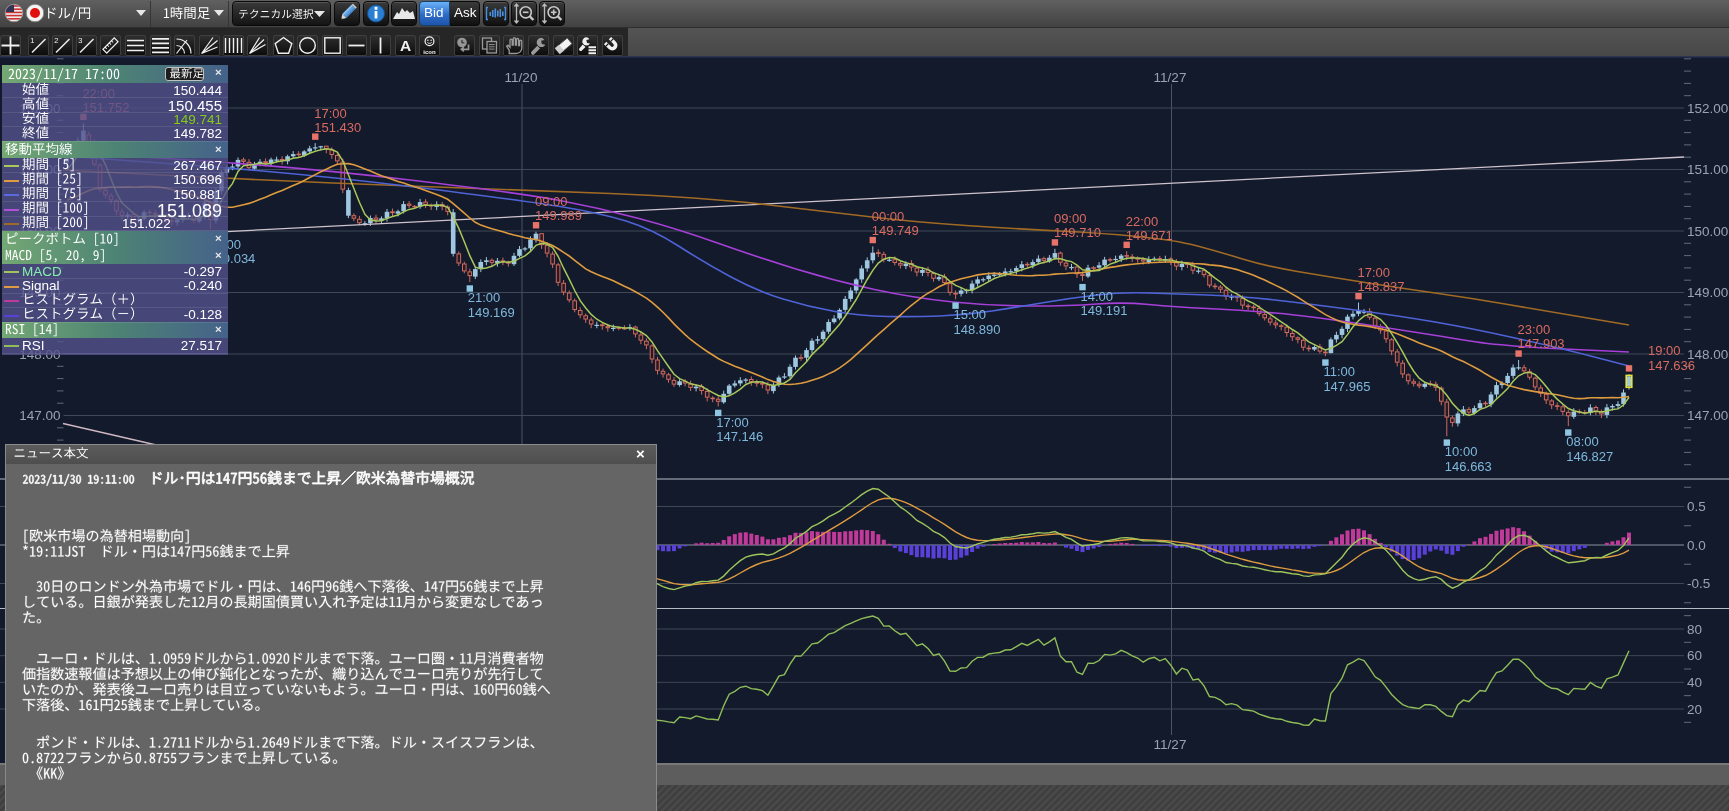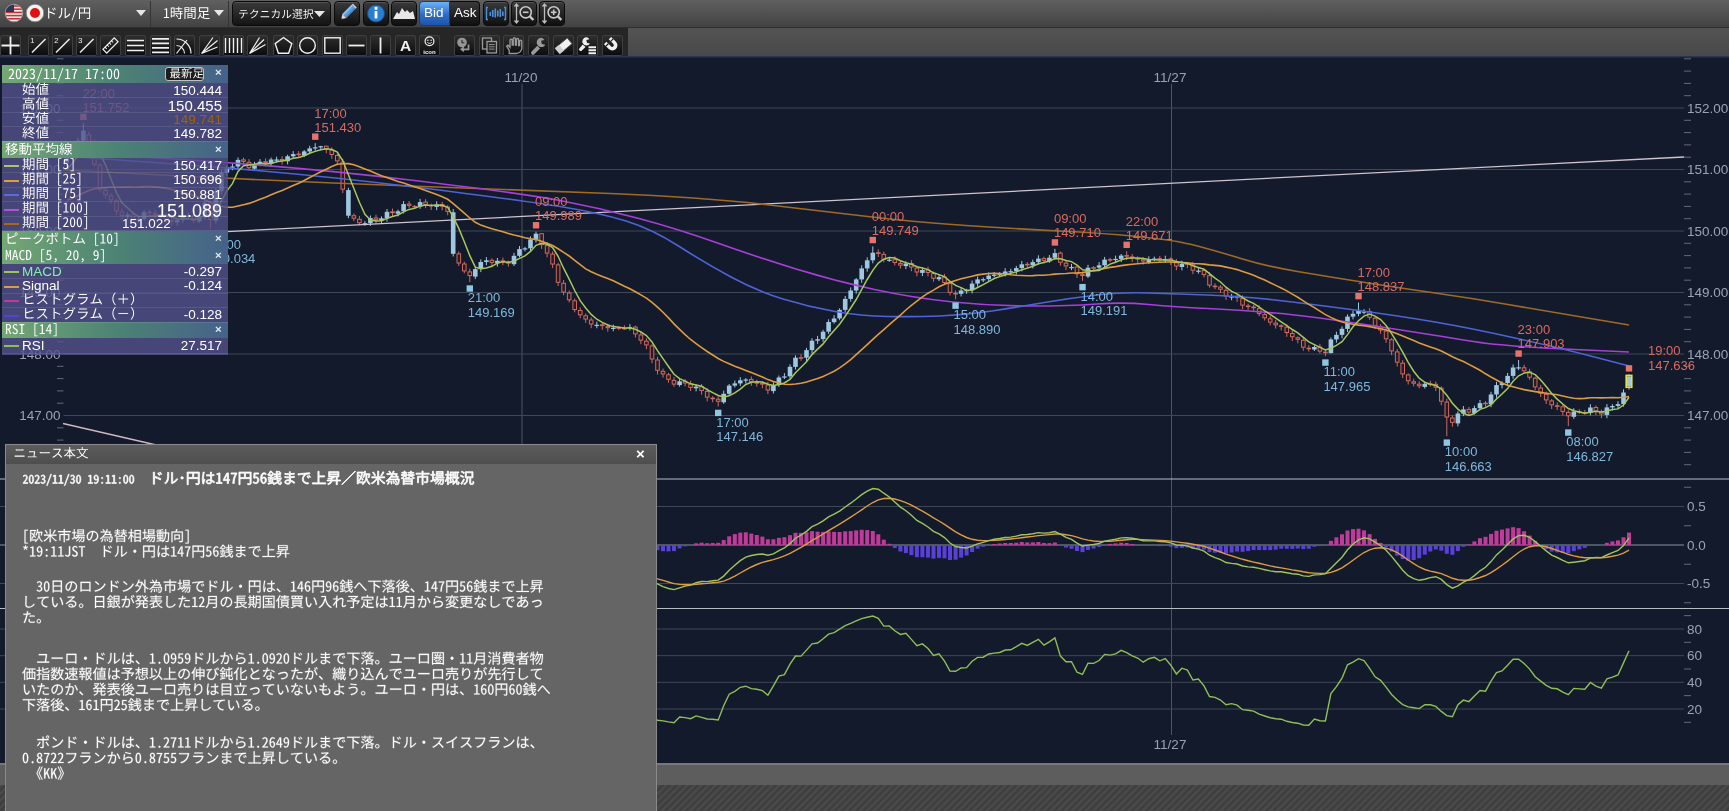"149.741" div.abs { color: #a16207 -> #84cc16 }
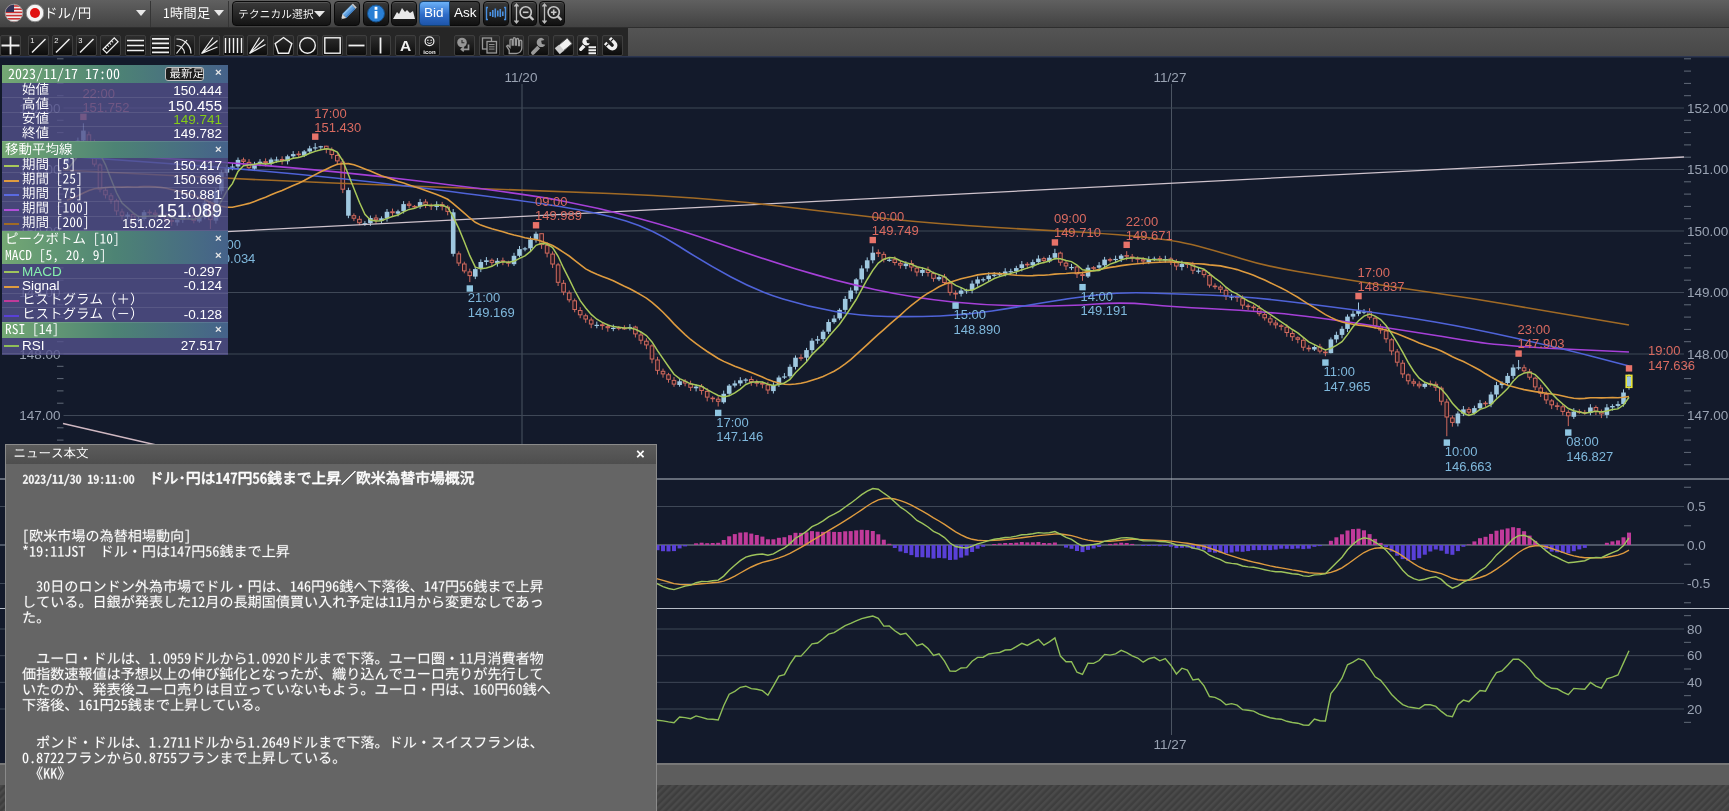"150.417" div.abs { text: 150.417 -> 267.467 }
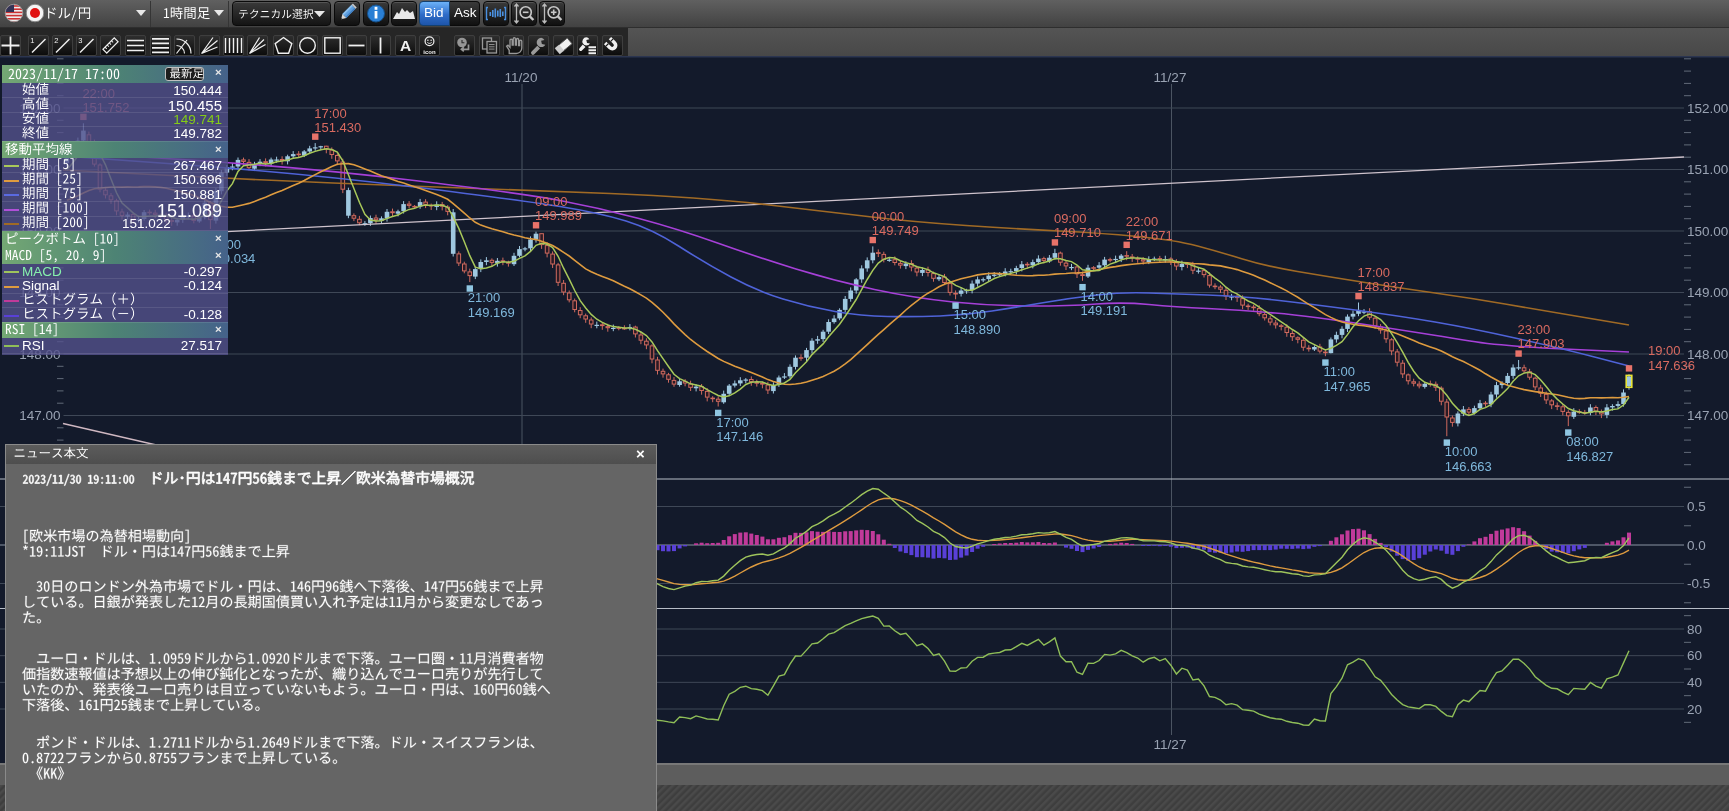"-0.124" div.abs { text: -0.124 -> -0.240 }
